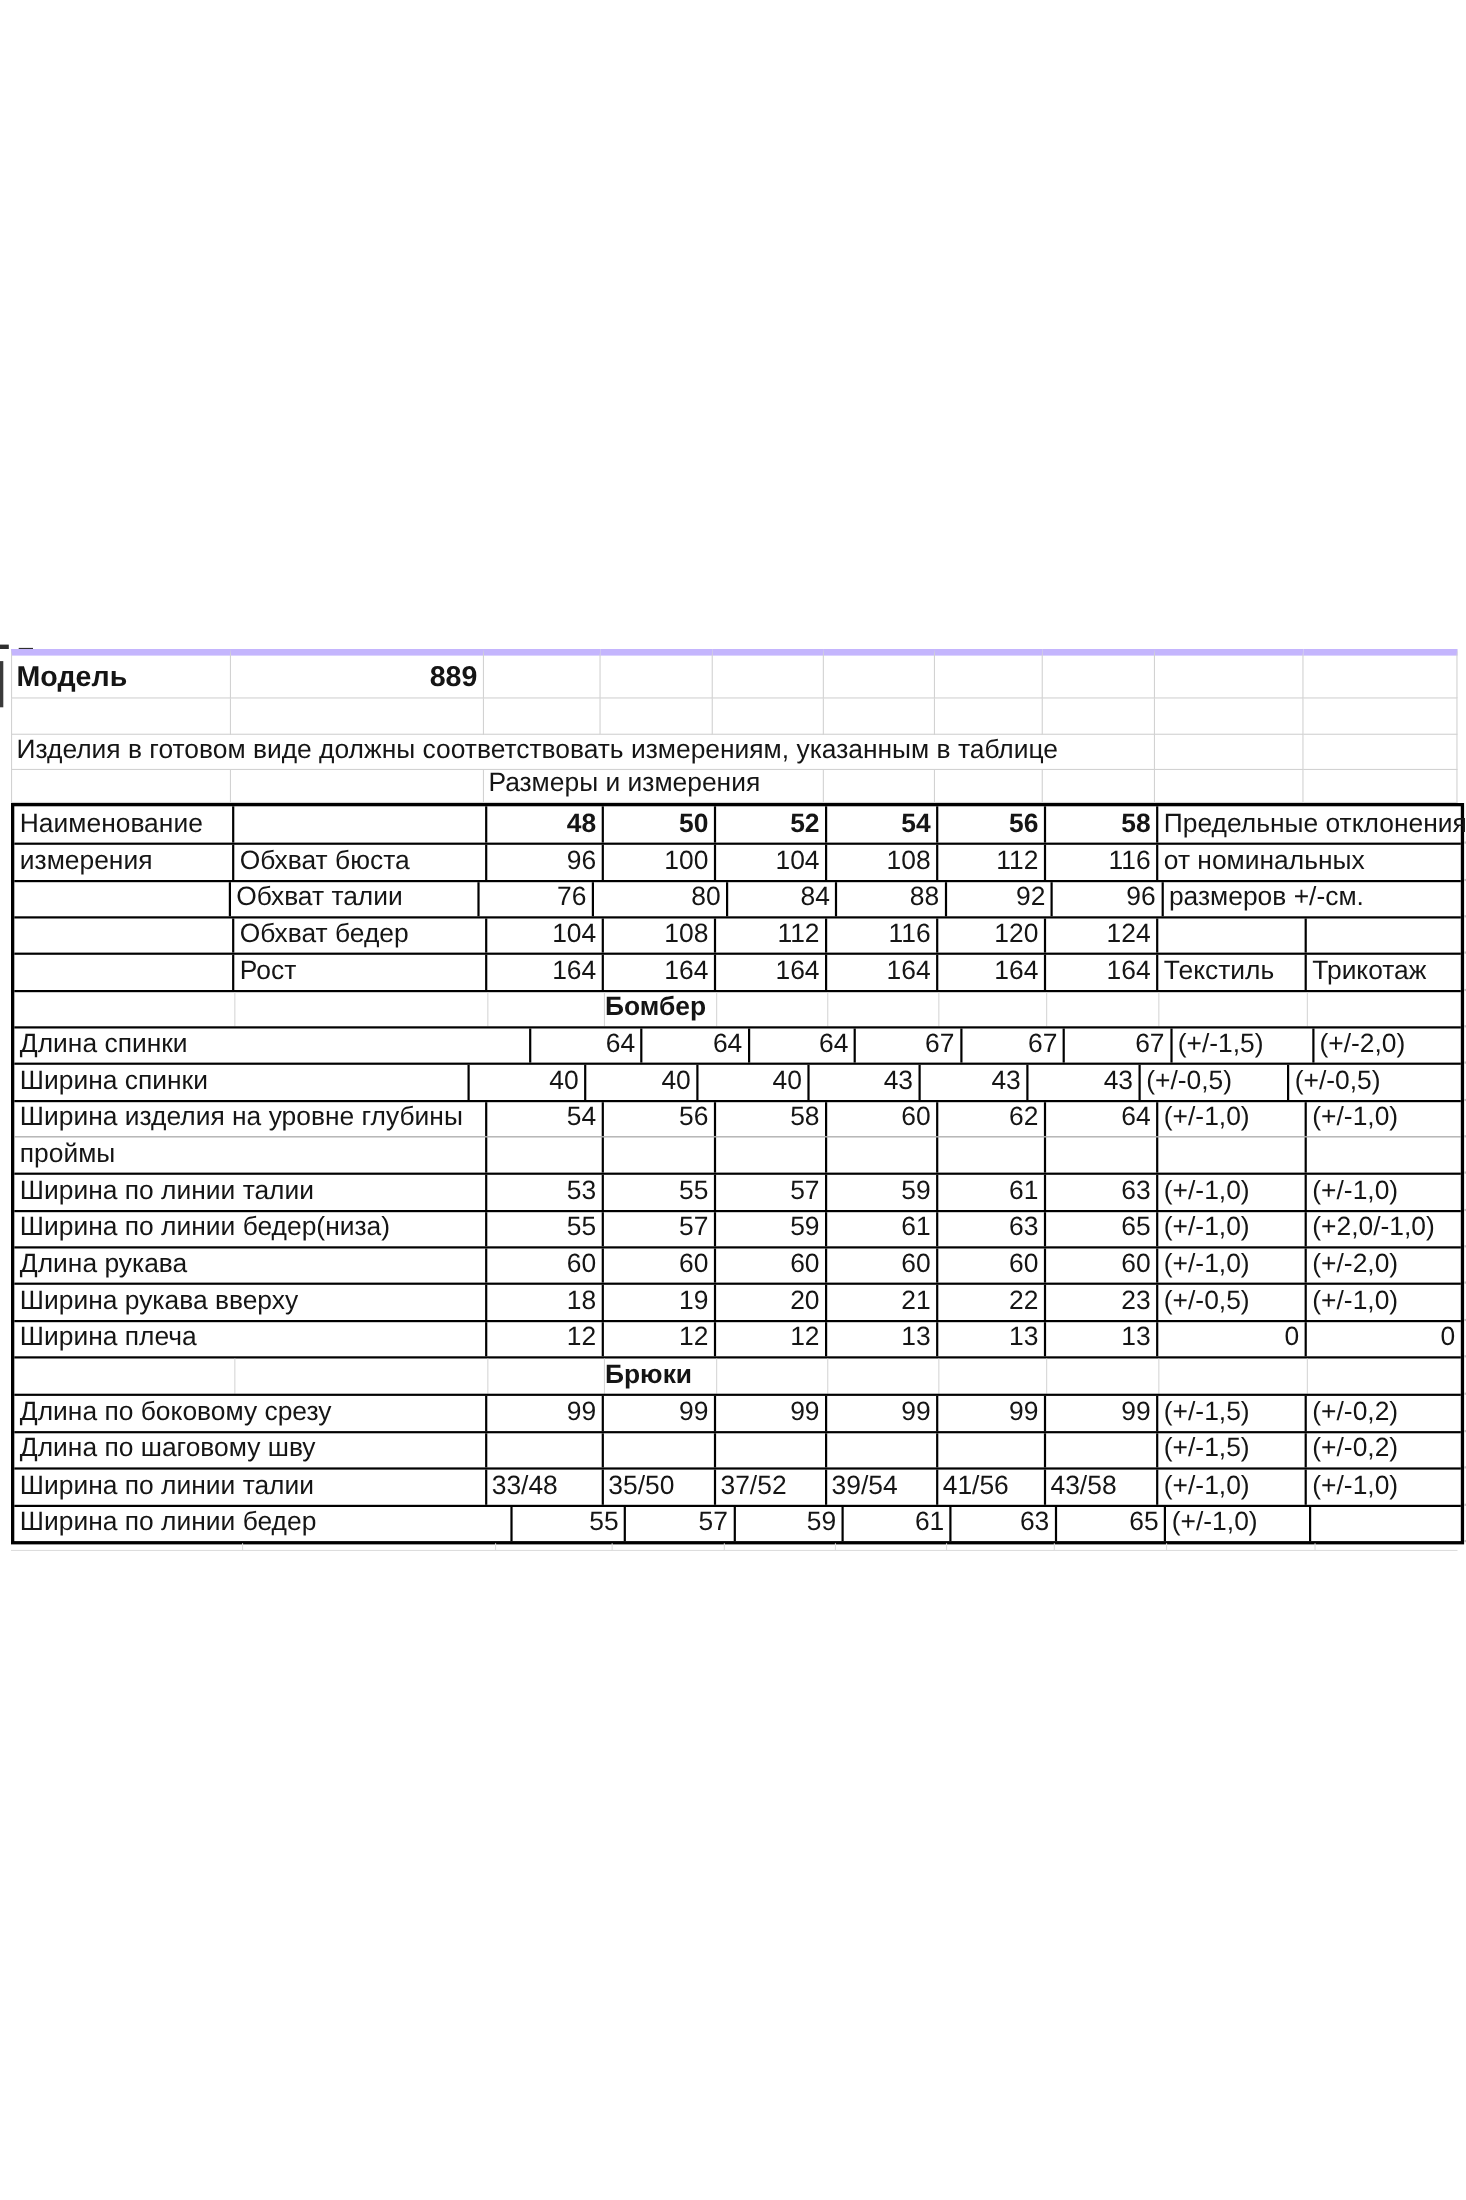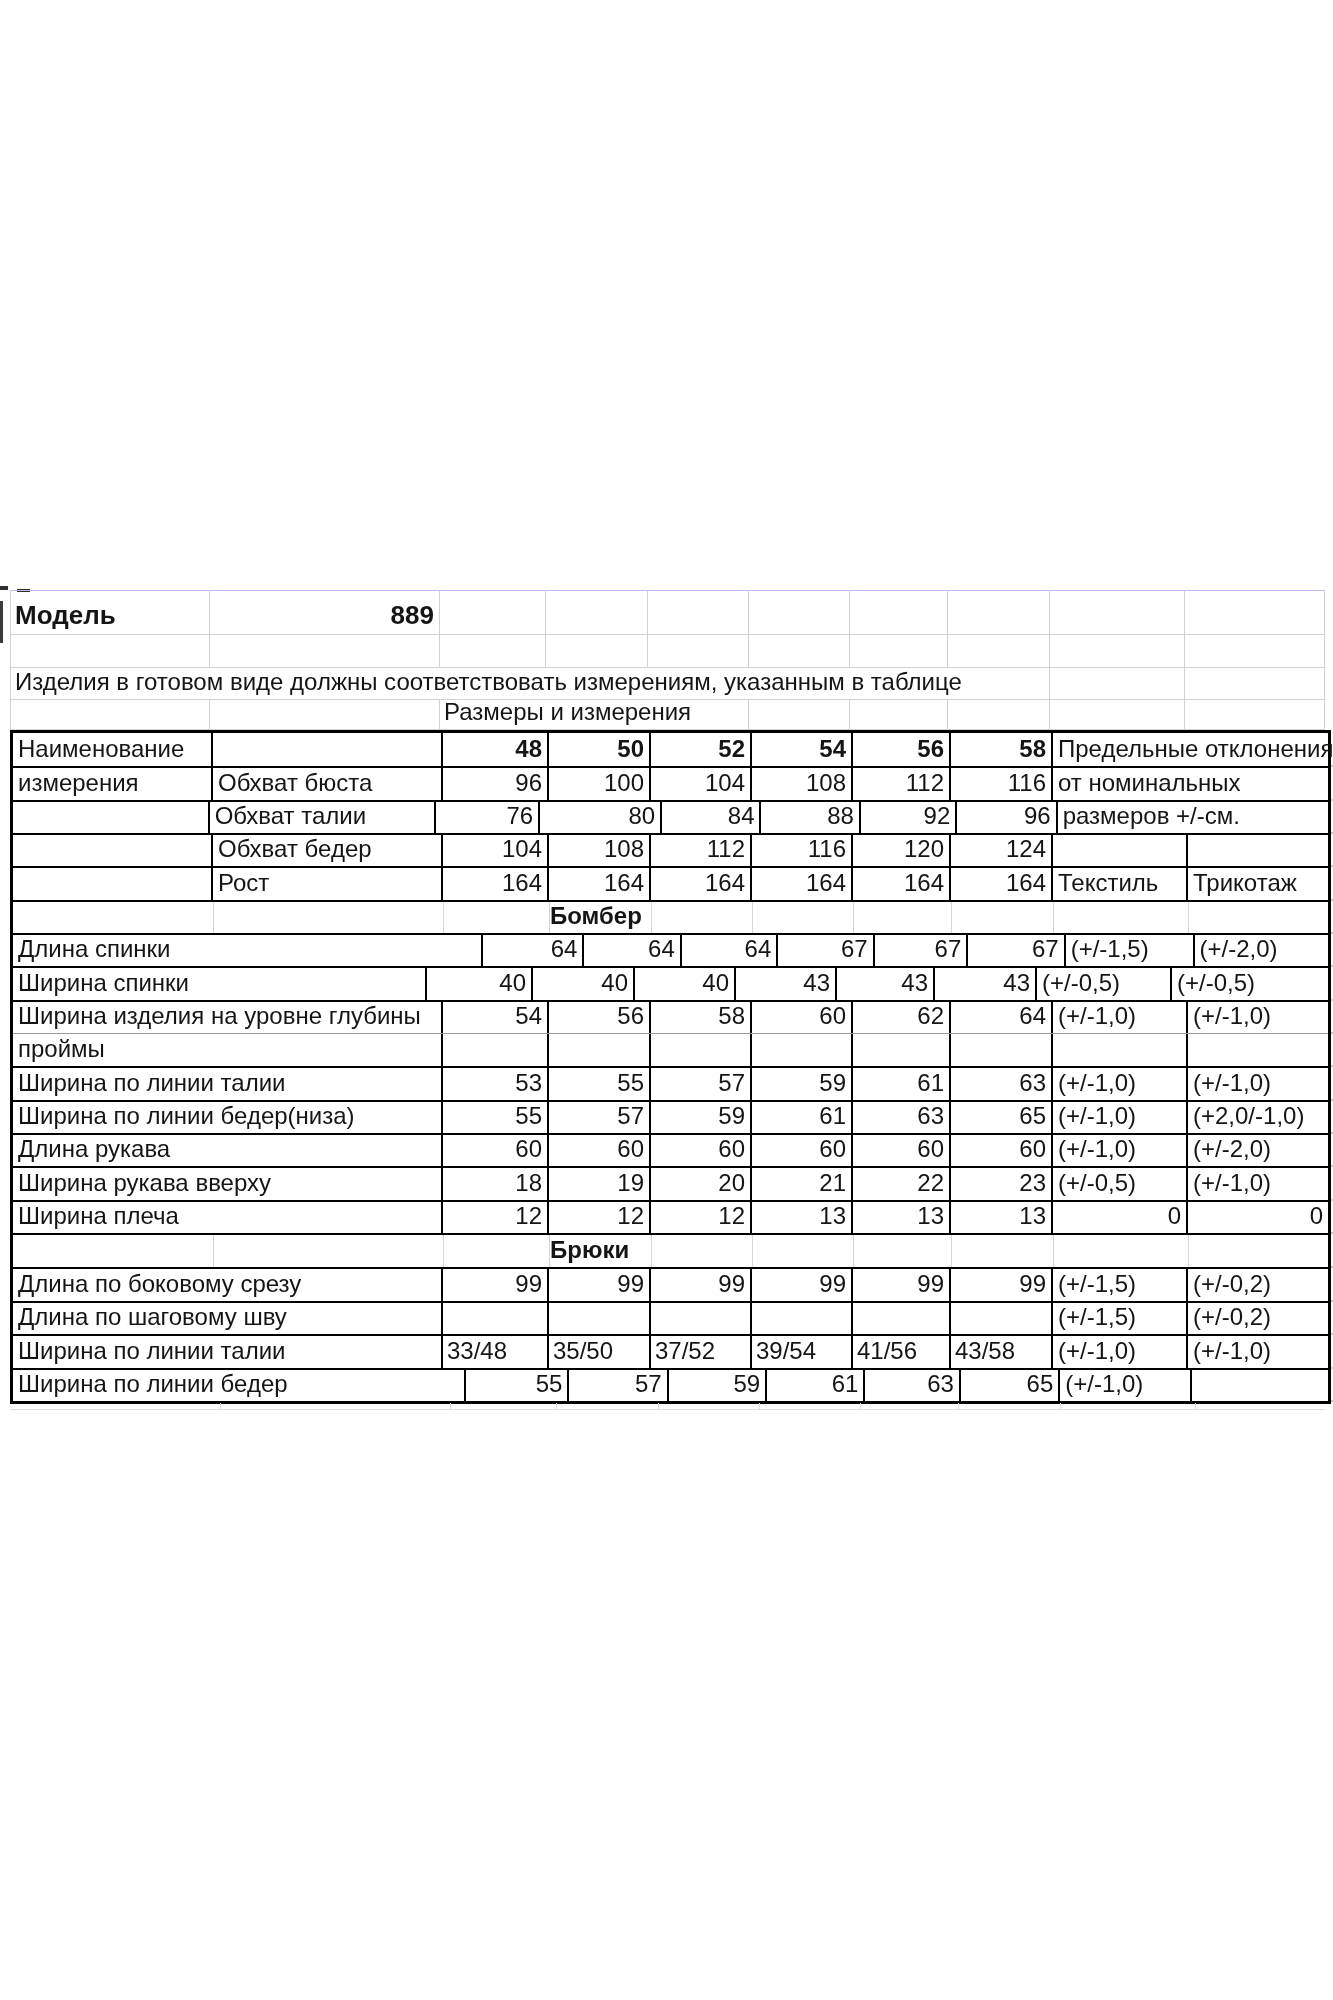"Модель" .prow.first .pcell { border-top: 1px solid #c4b5fd -> 6px solid #c4b5fd }
